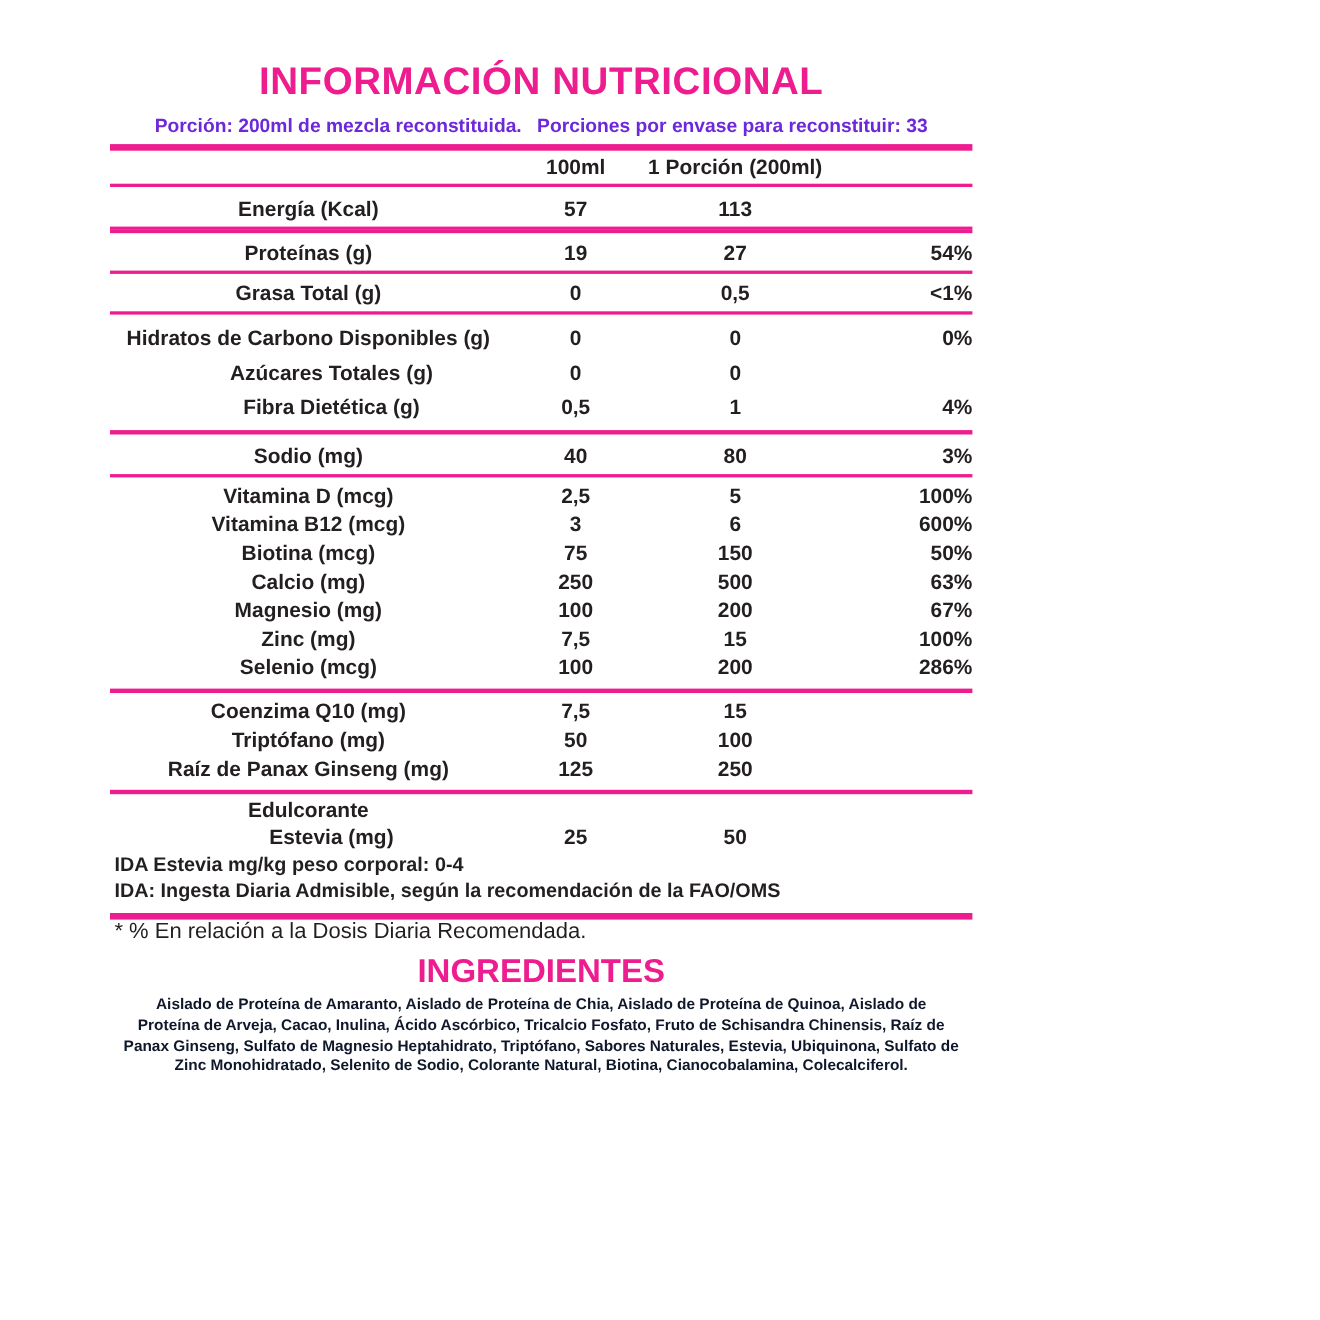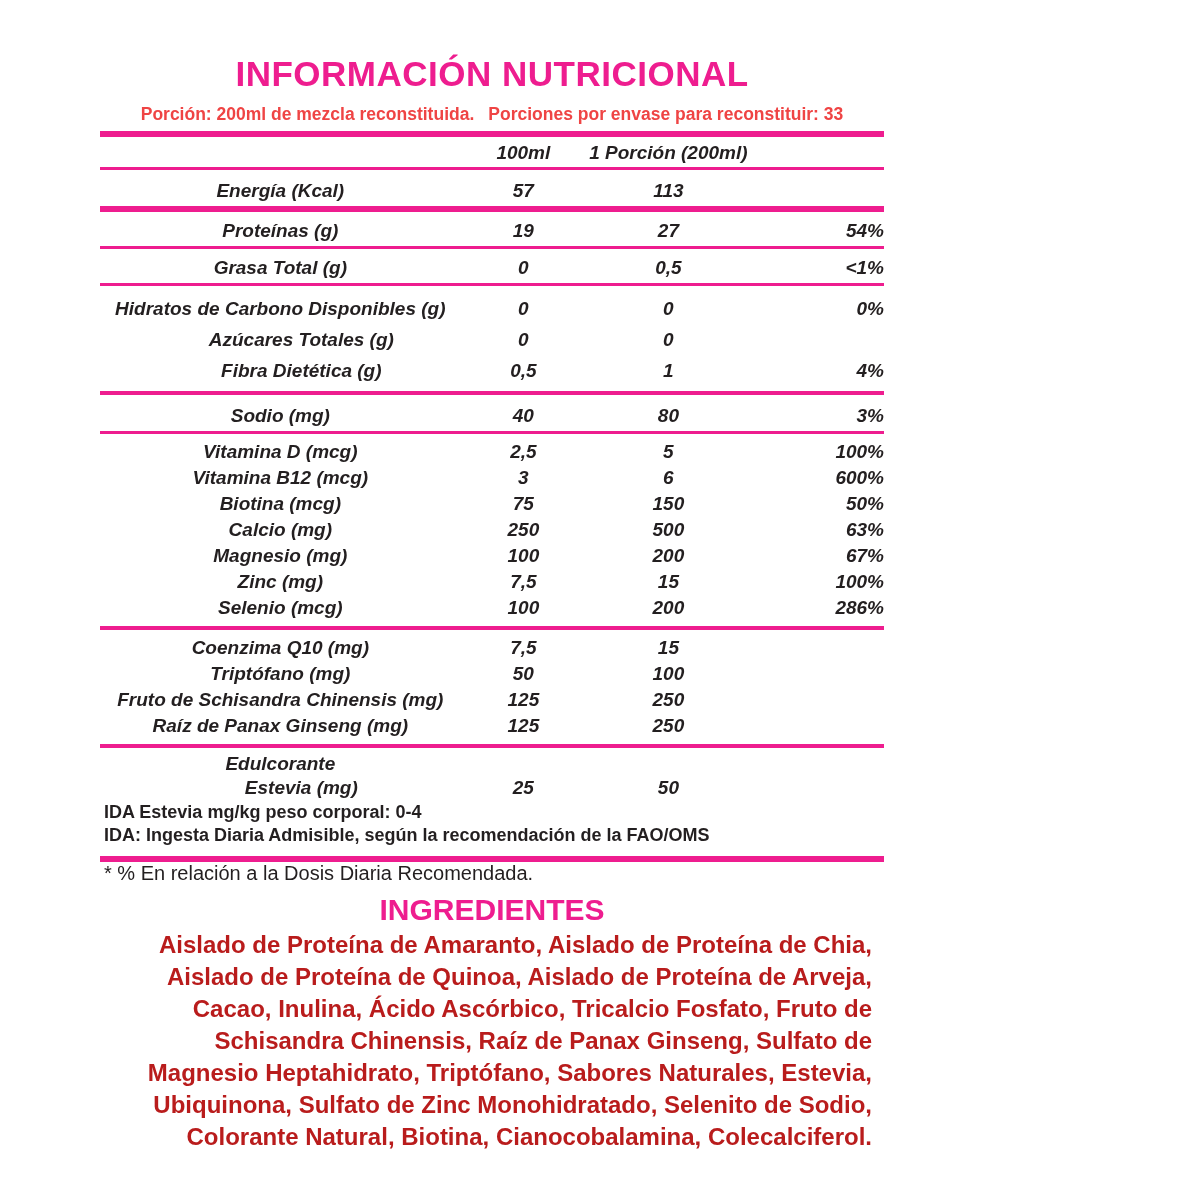"Porción: 200ml de mezcla reconstituida." .serving-line { color: #ef4444 -> #6d28d9 }
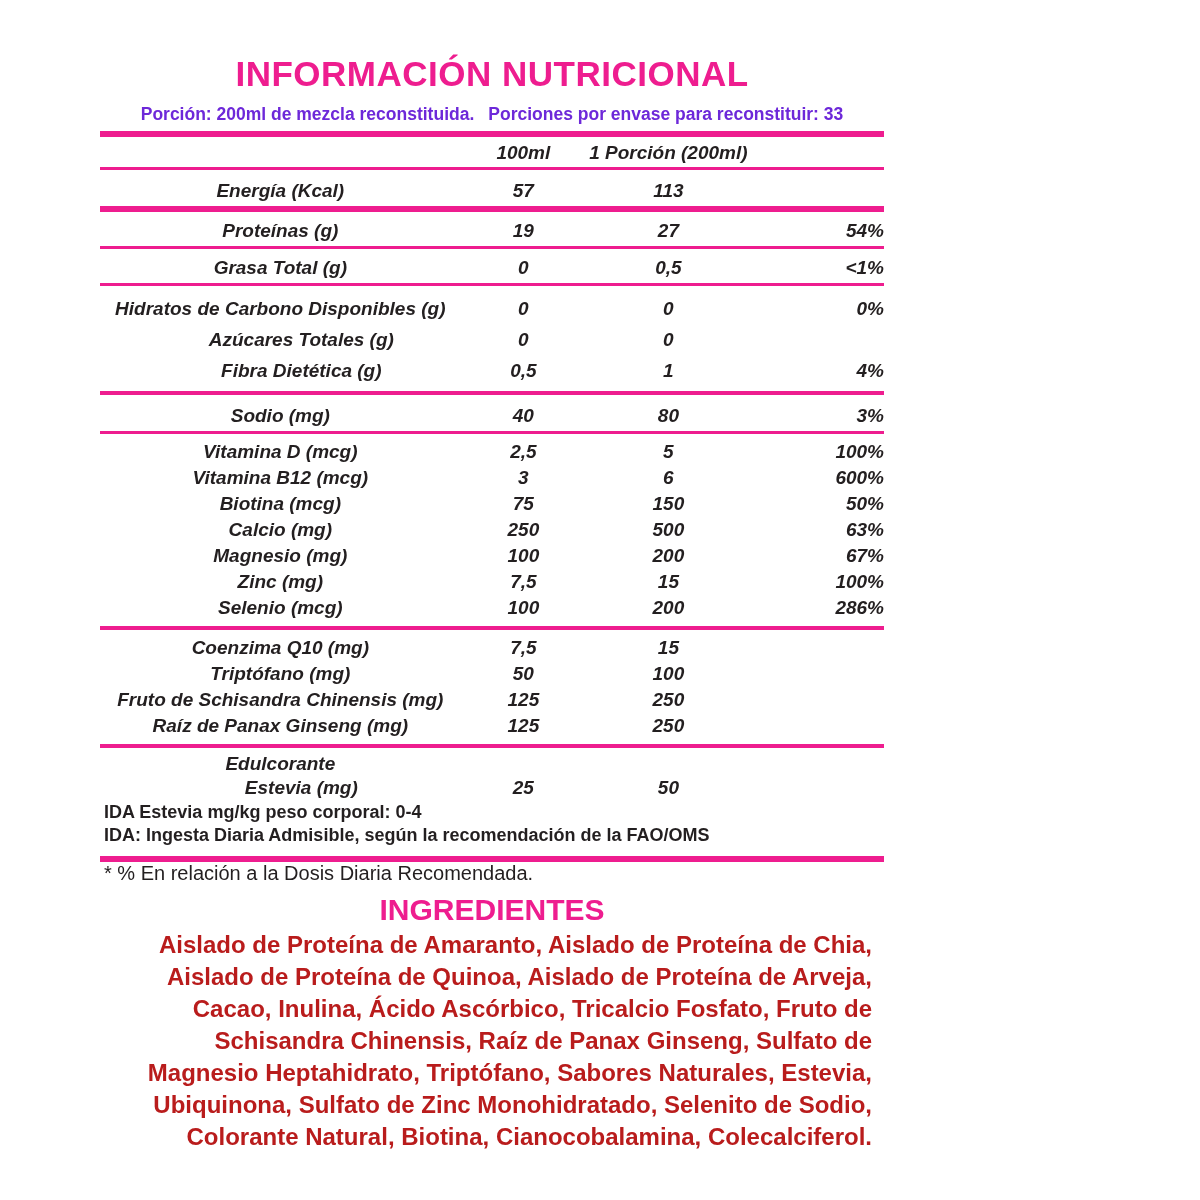"100ml" table.nutri { font-style: italic -> none }
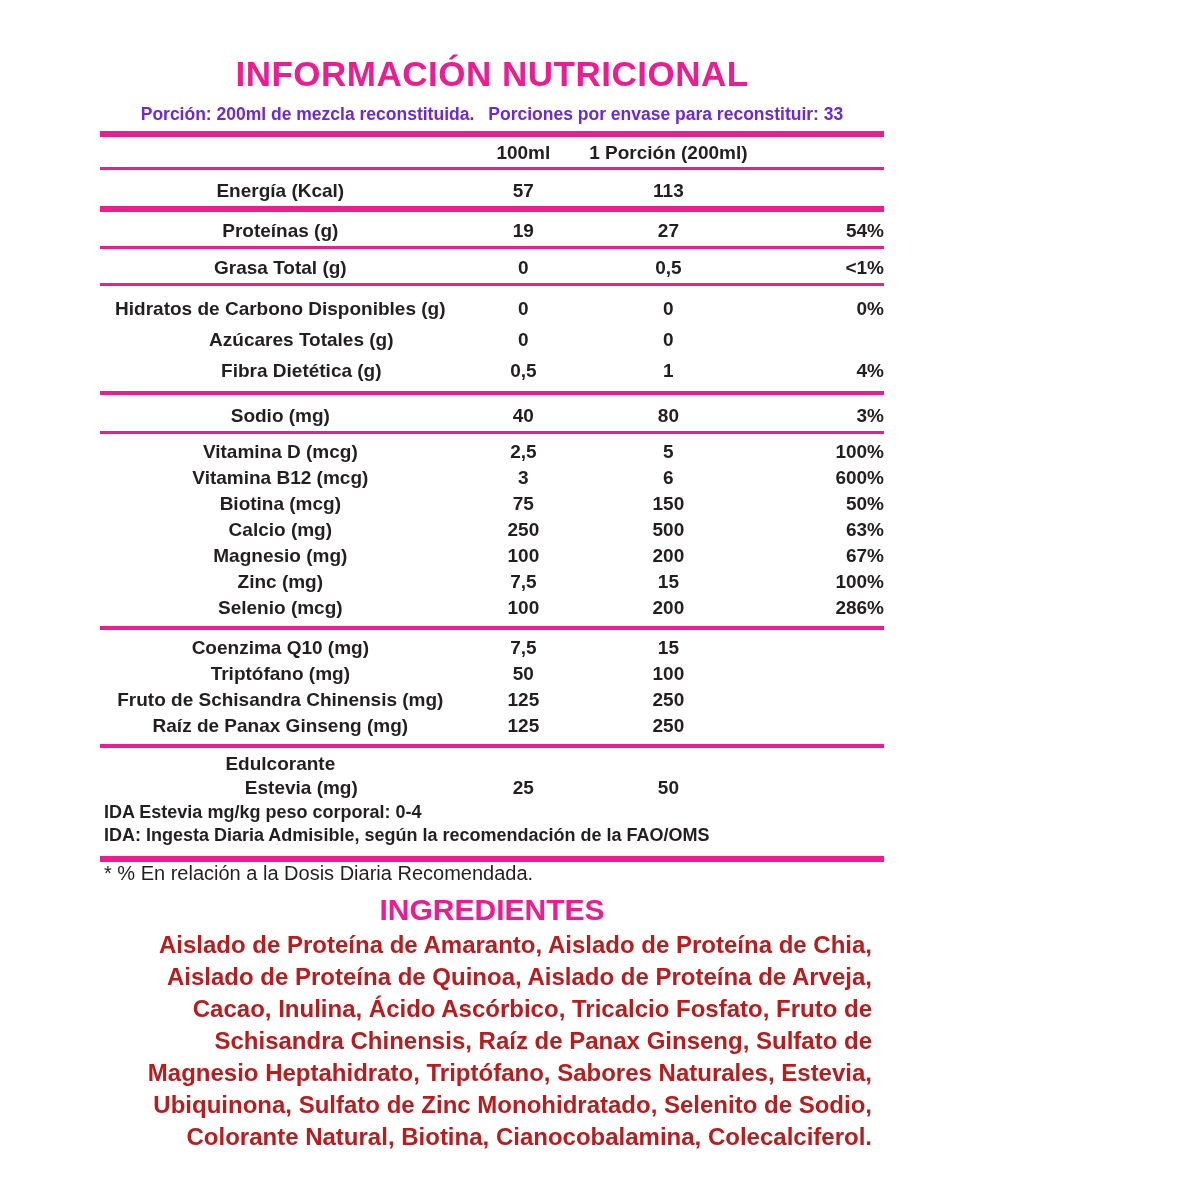"Fruto de Schisandra Chinensis (mg)" tr.row { html: <tr> <td>Fruto de Schisandra Chinensis (mg)</td> <td>125</td> <td>250</td> <td></td> </tr> -> none }
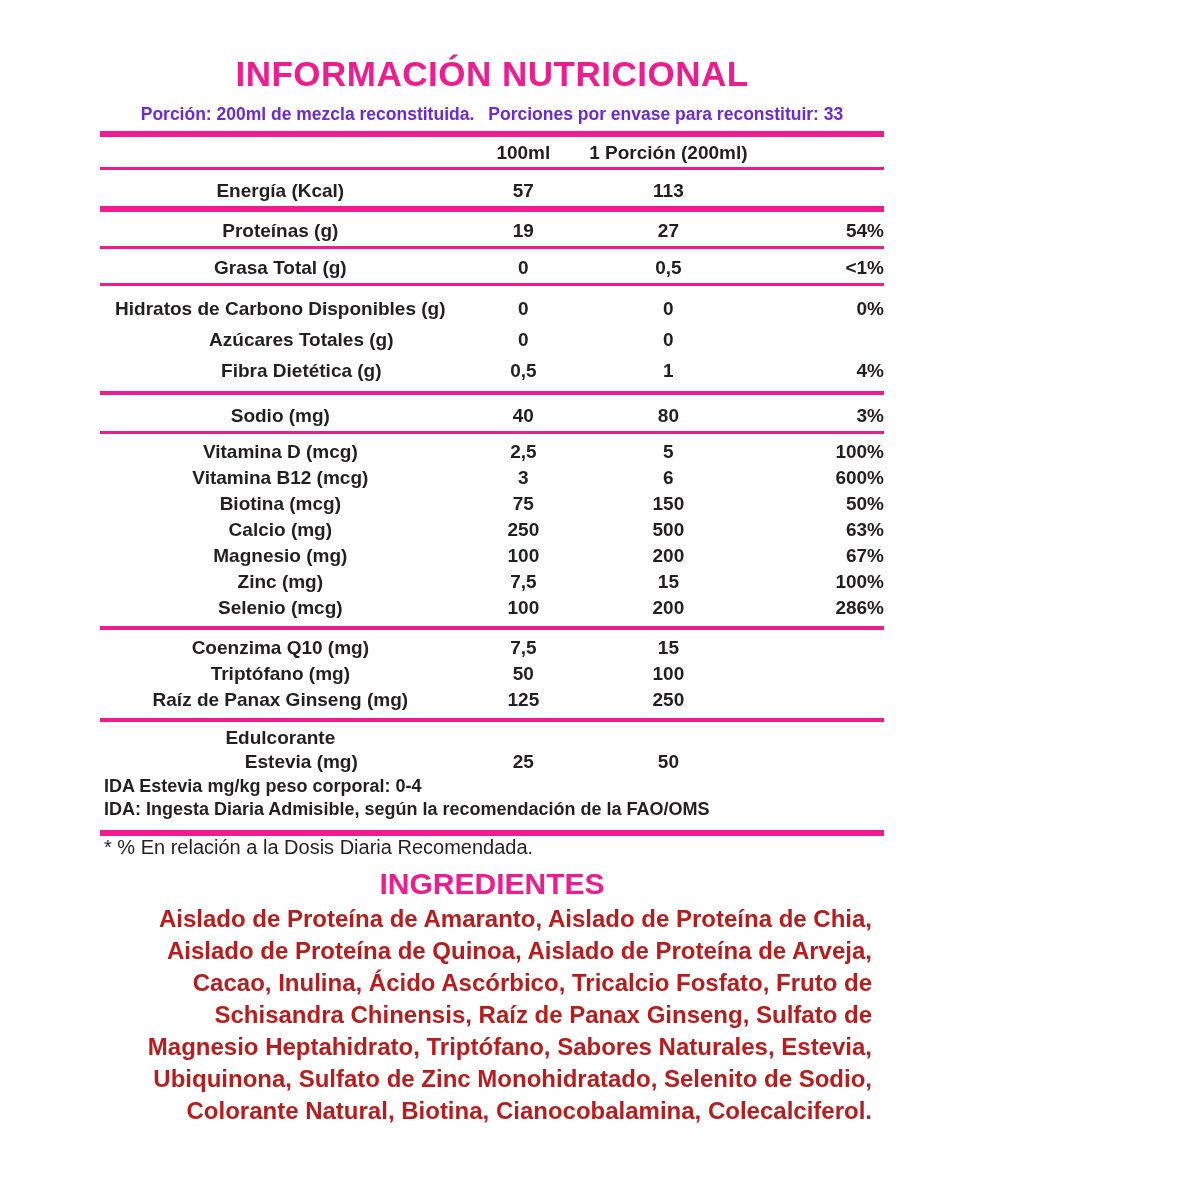"Aislado de Proteína de Amaranto," .ing-body { color: #b91c1c -> #0f172a; font-size: 24px -> 14px; text-align: right -> center }
